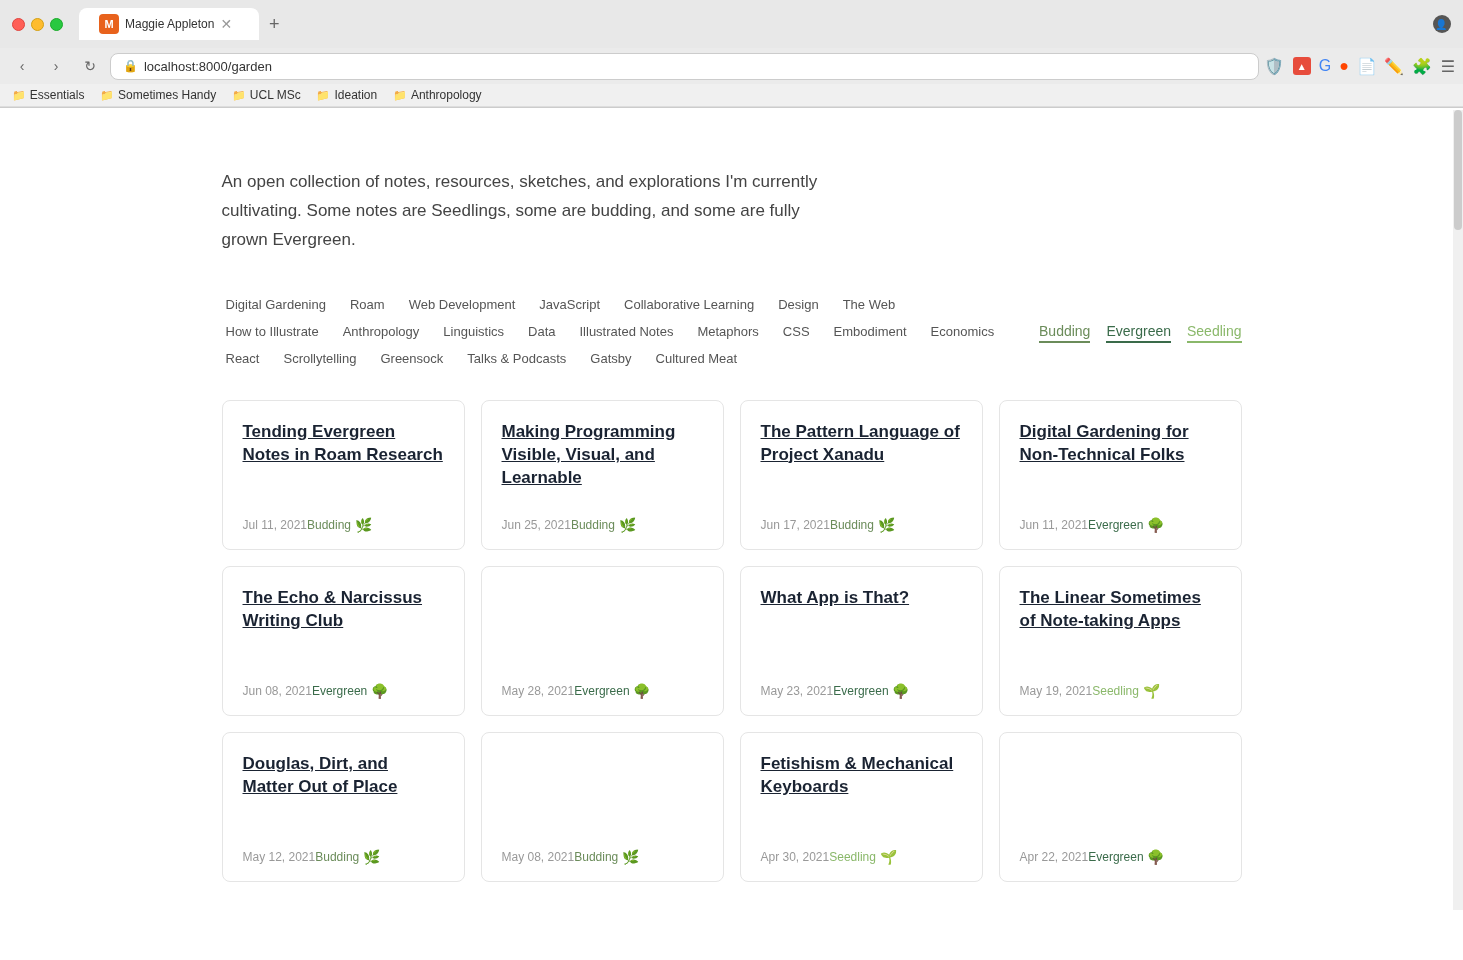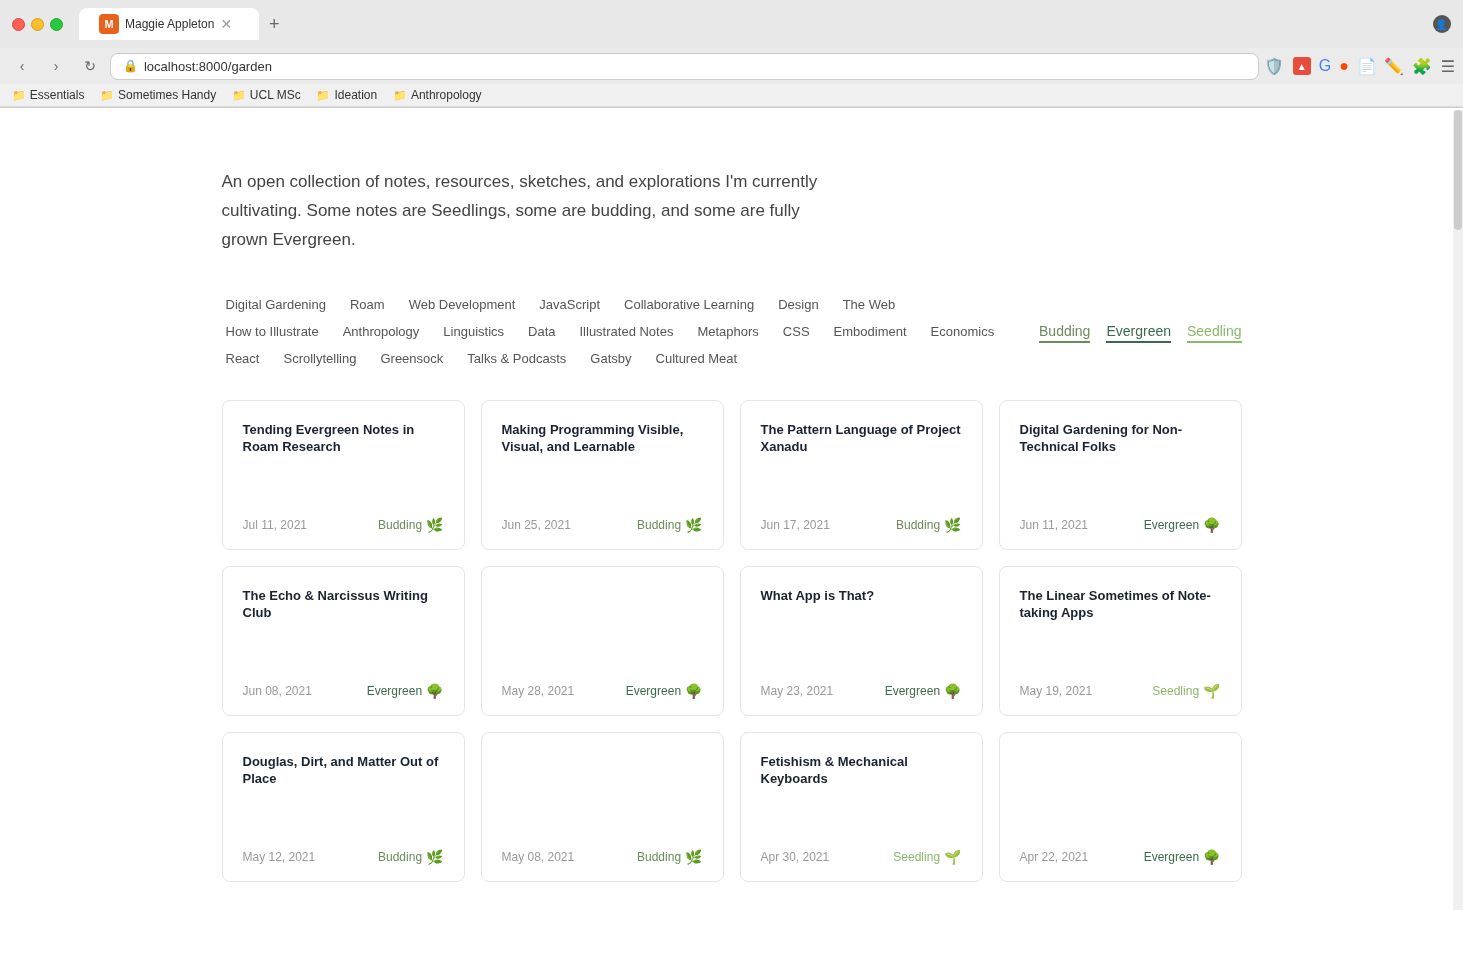"Tending Evergreen Notes in Roam" .card-title { font-size: 13px -> 17px; text-decoration: none -> underline }
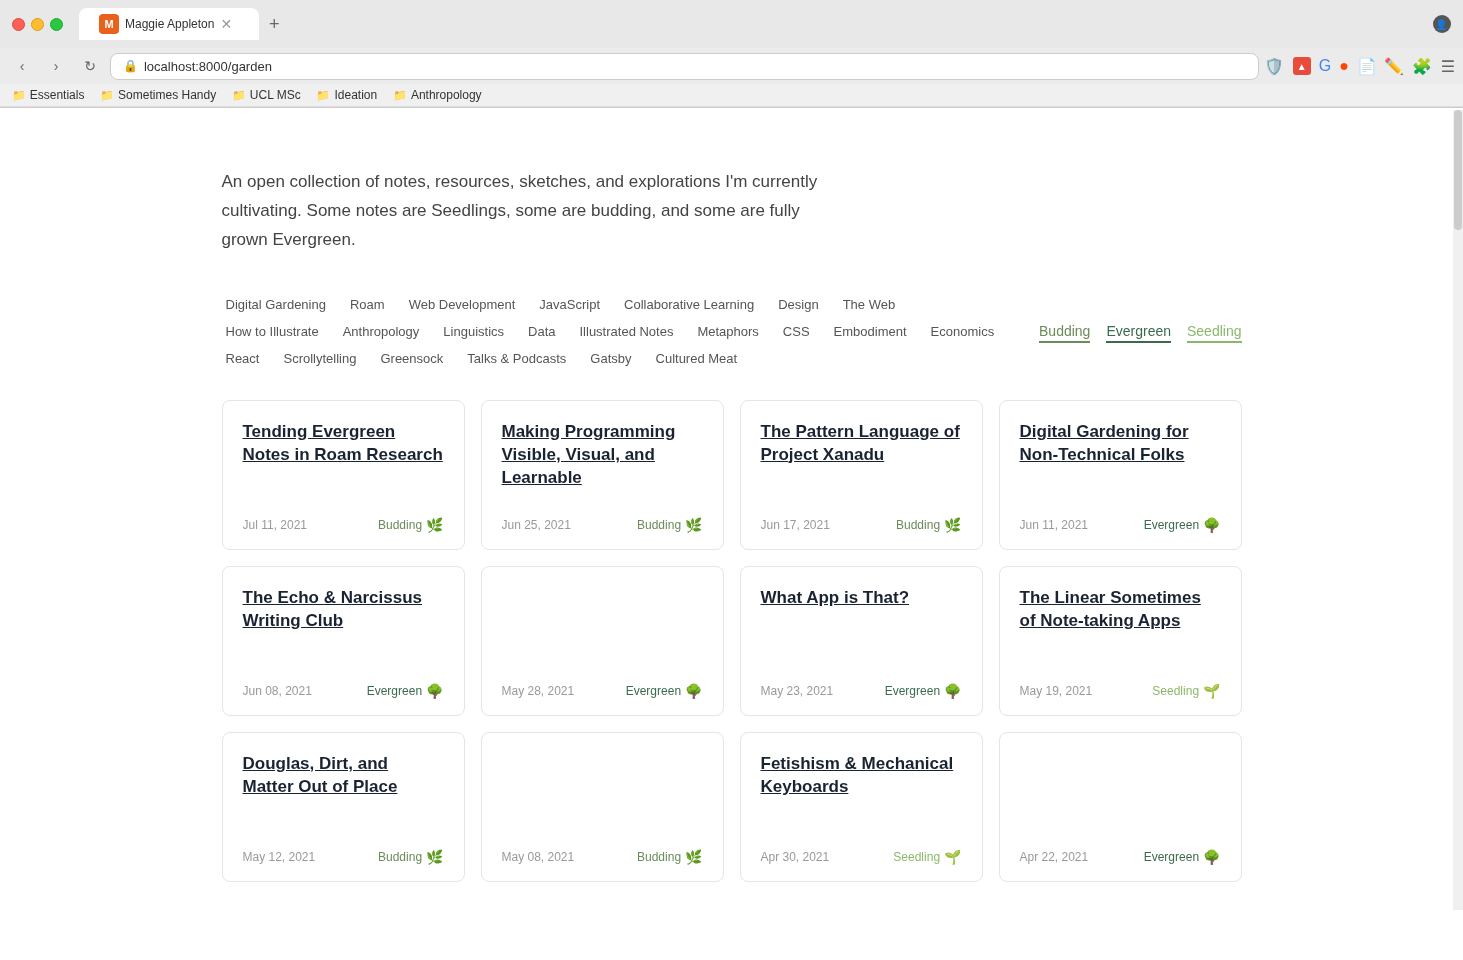"Jul 11, 2021" .card-footer { justify-content: space-between -> flex-start }
